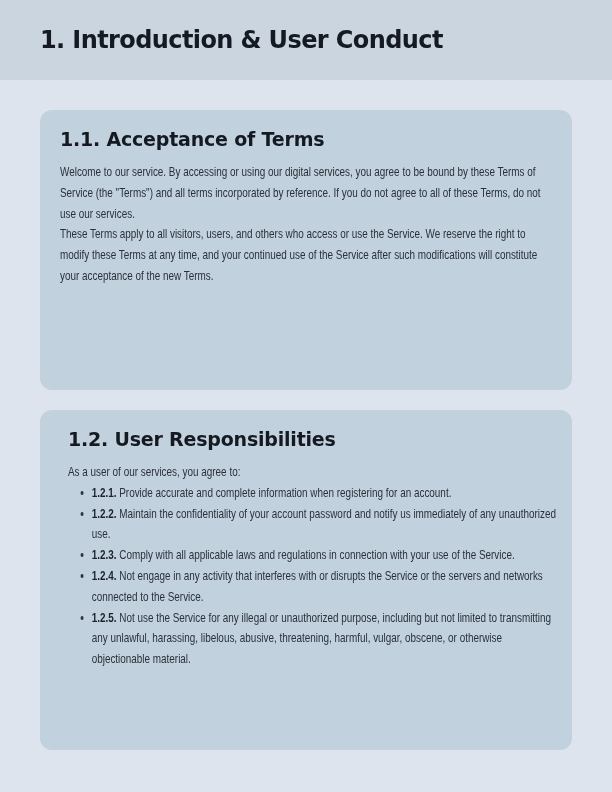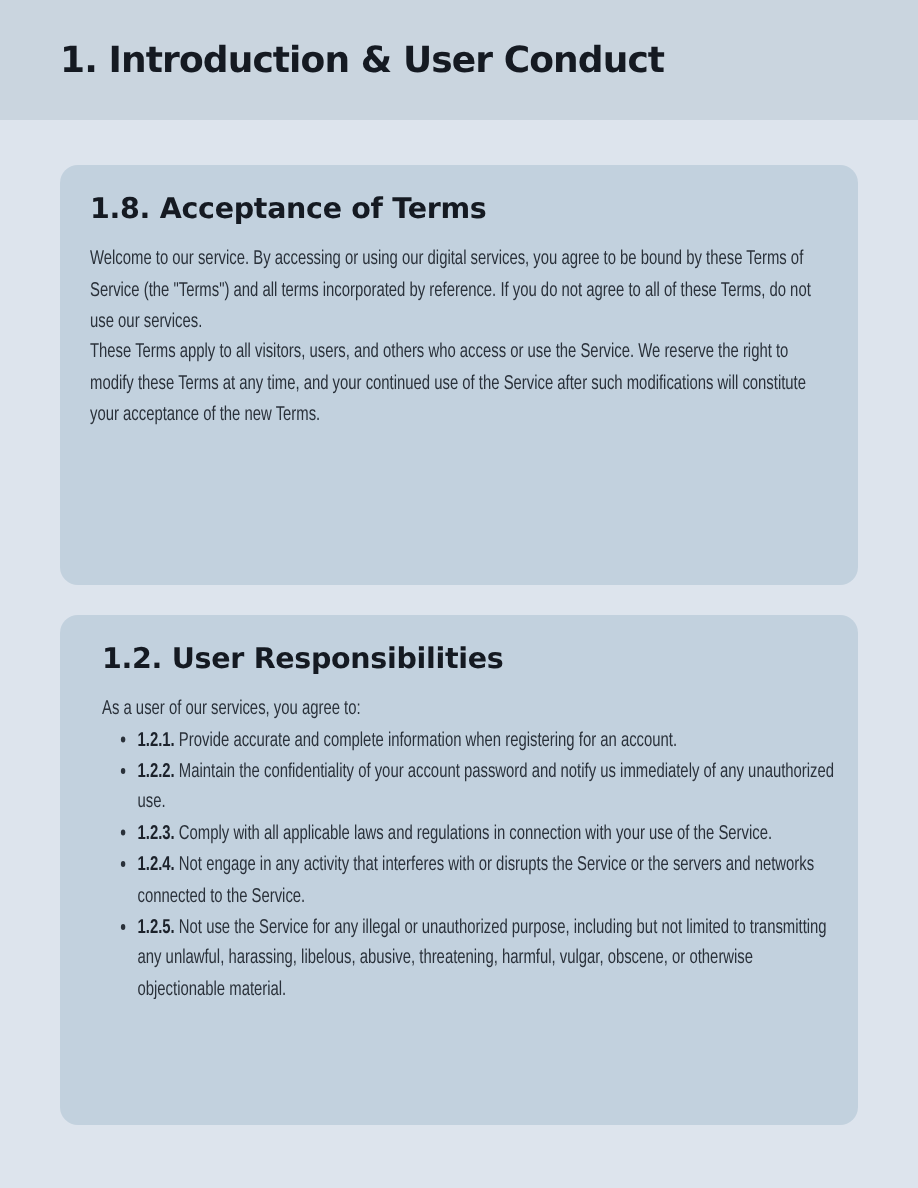"1.8. Acceptance of Terms" h2 { text: 1.8 -> 1.1 }
